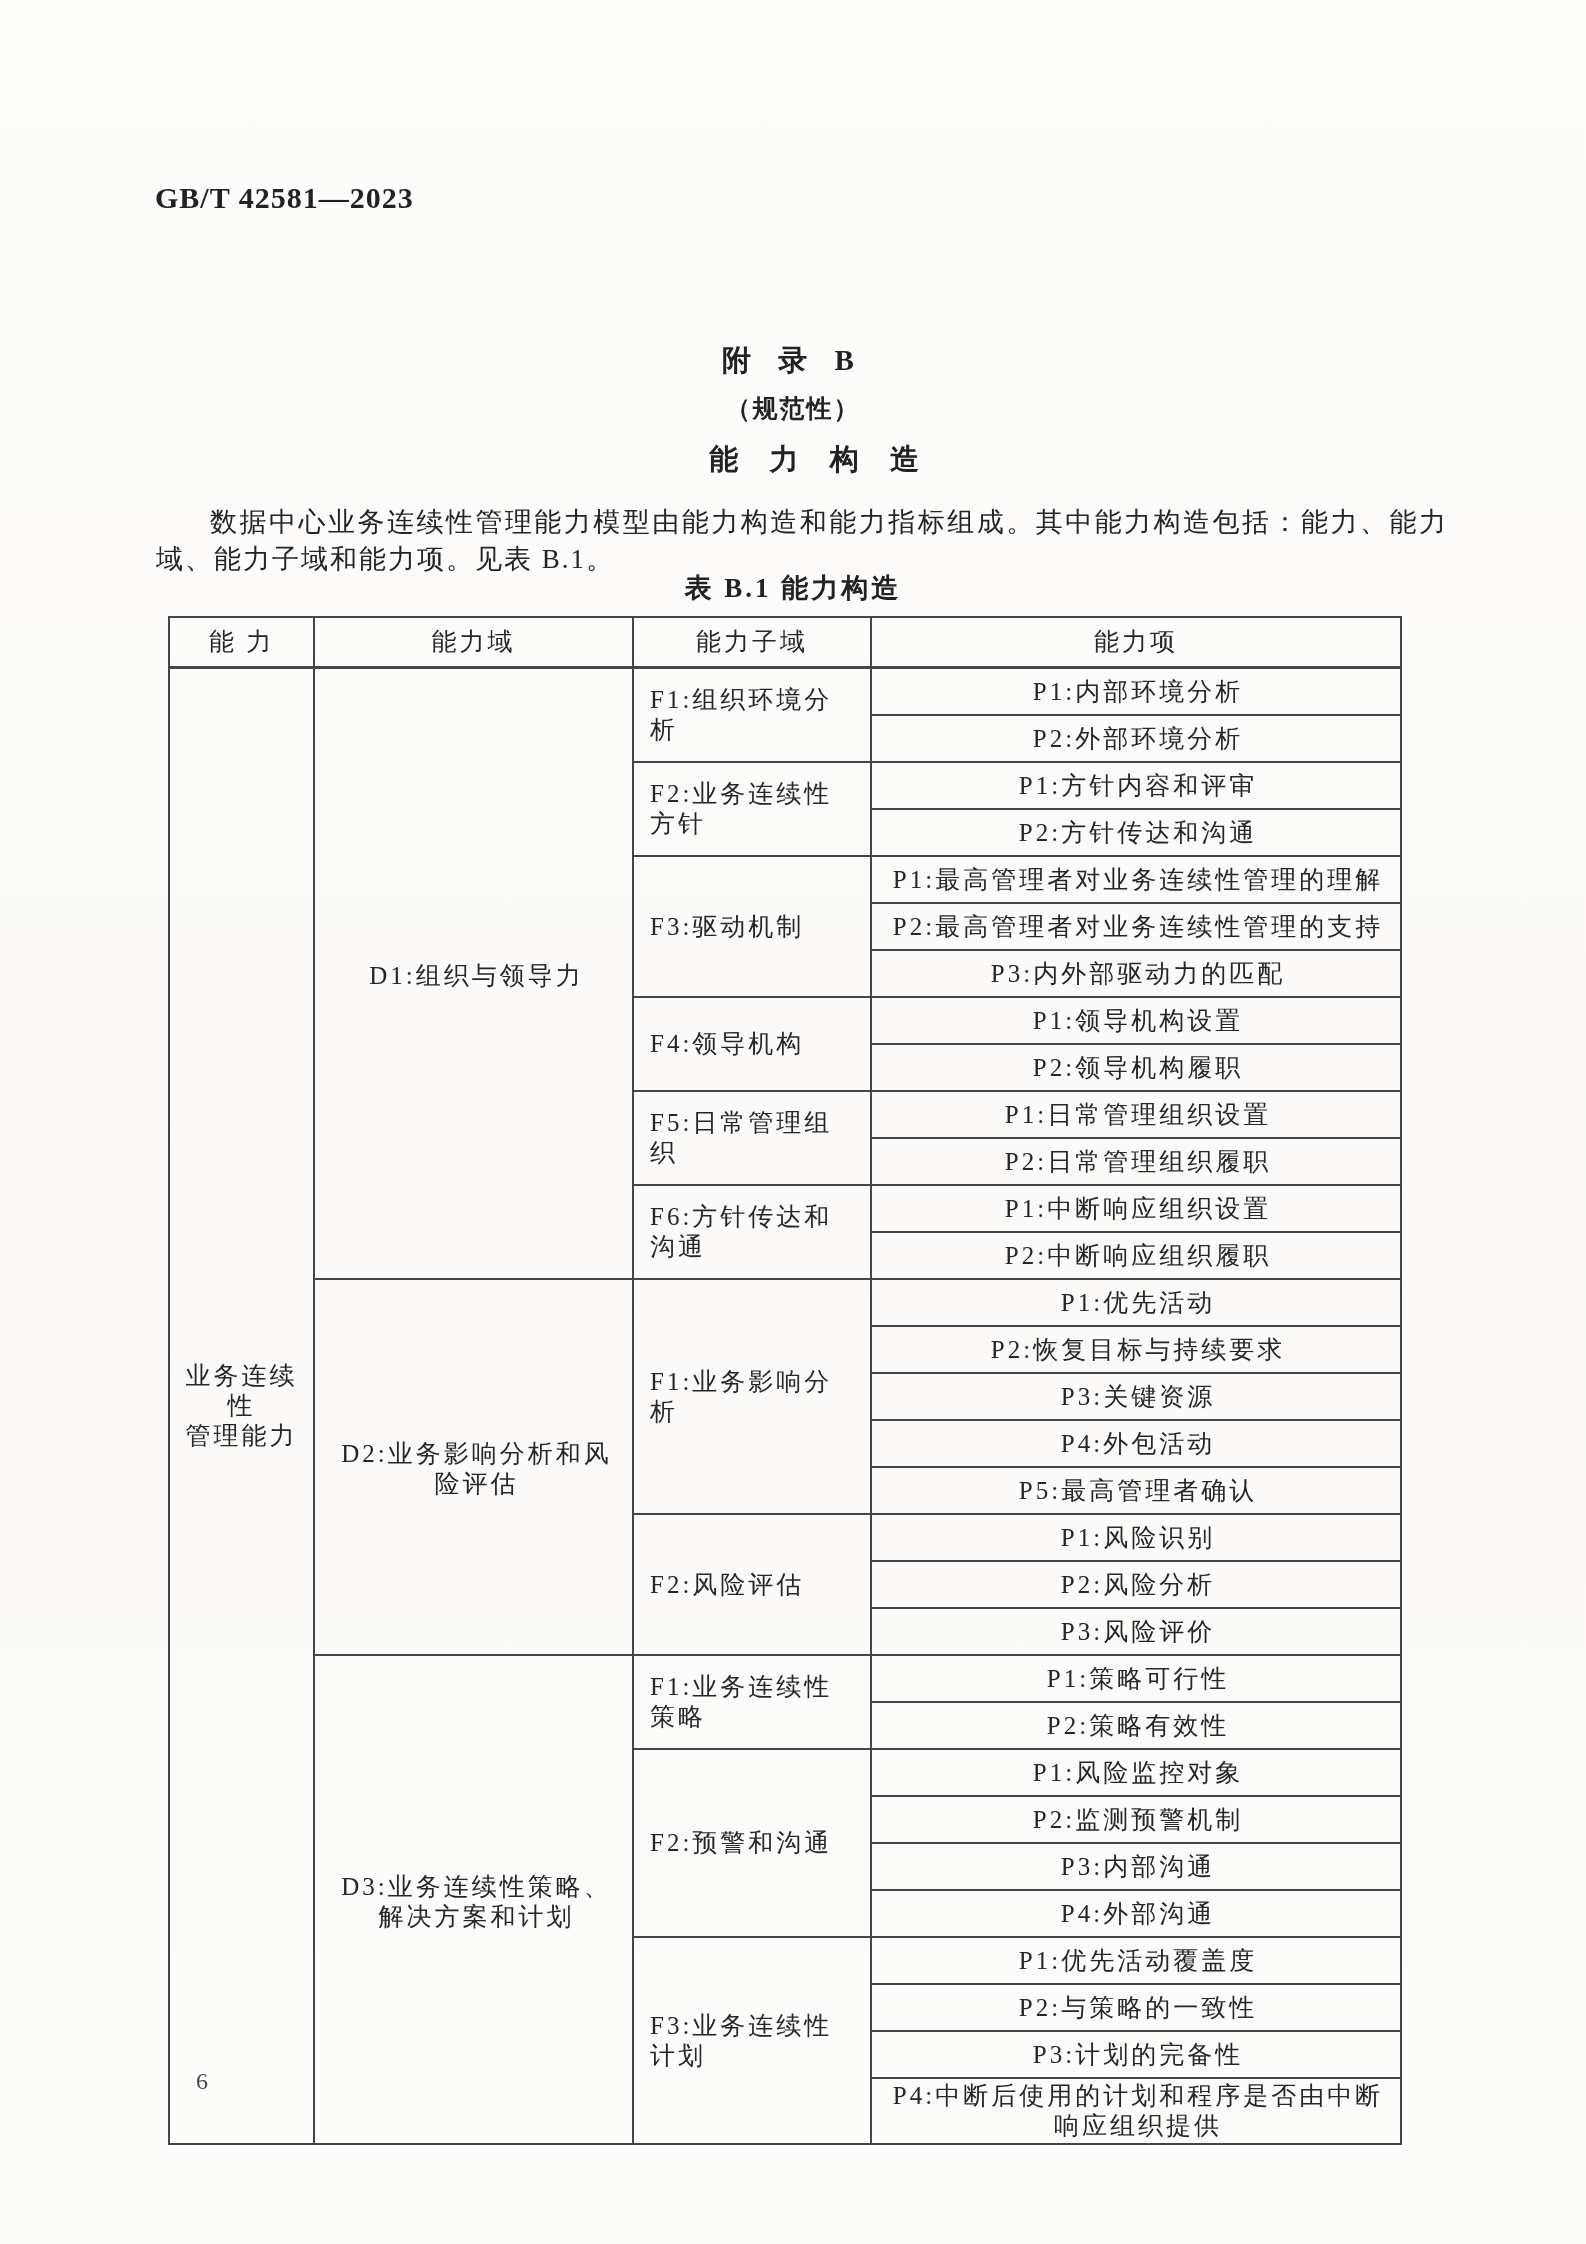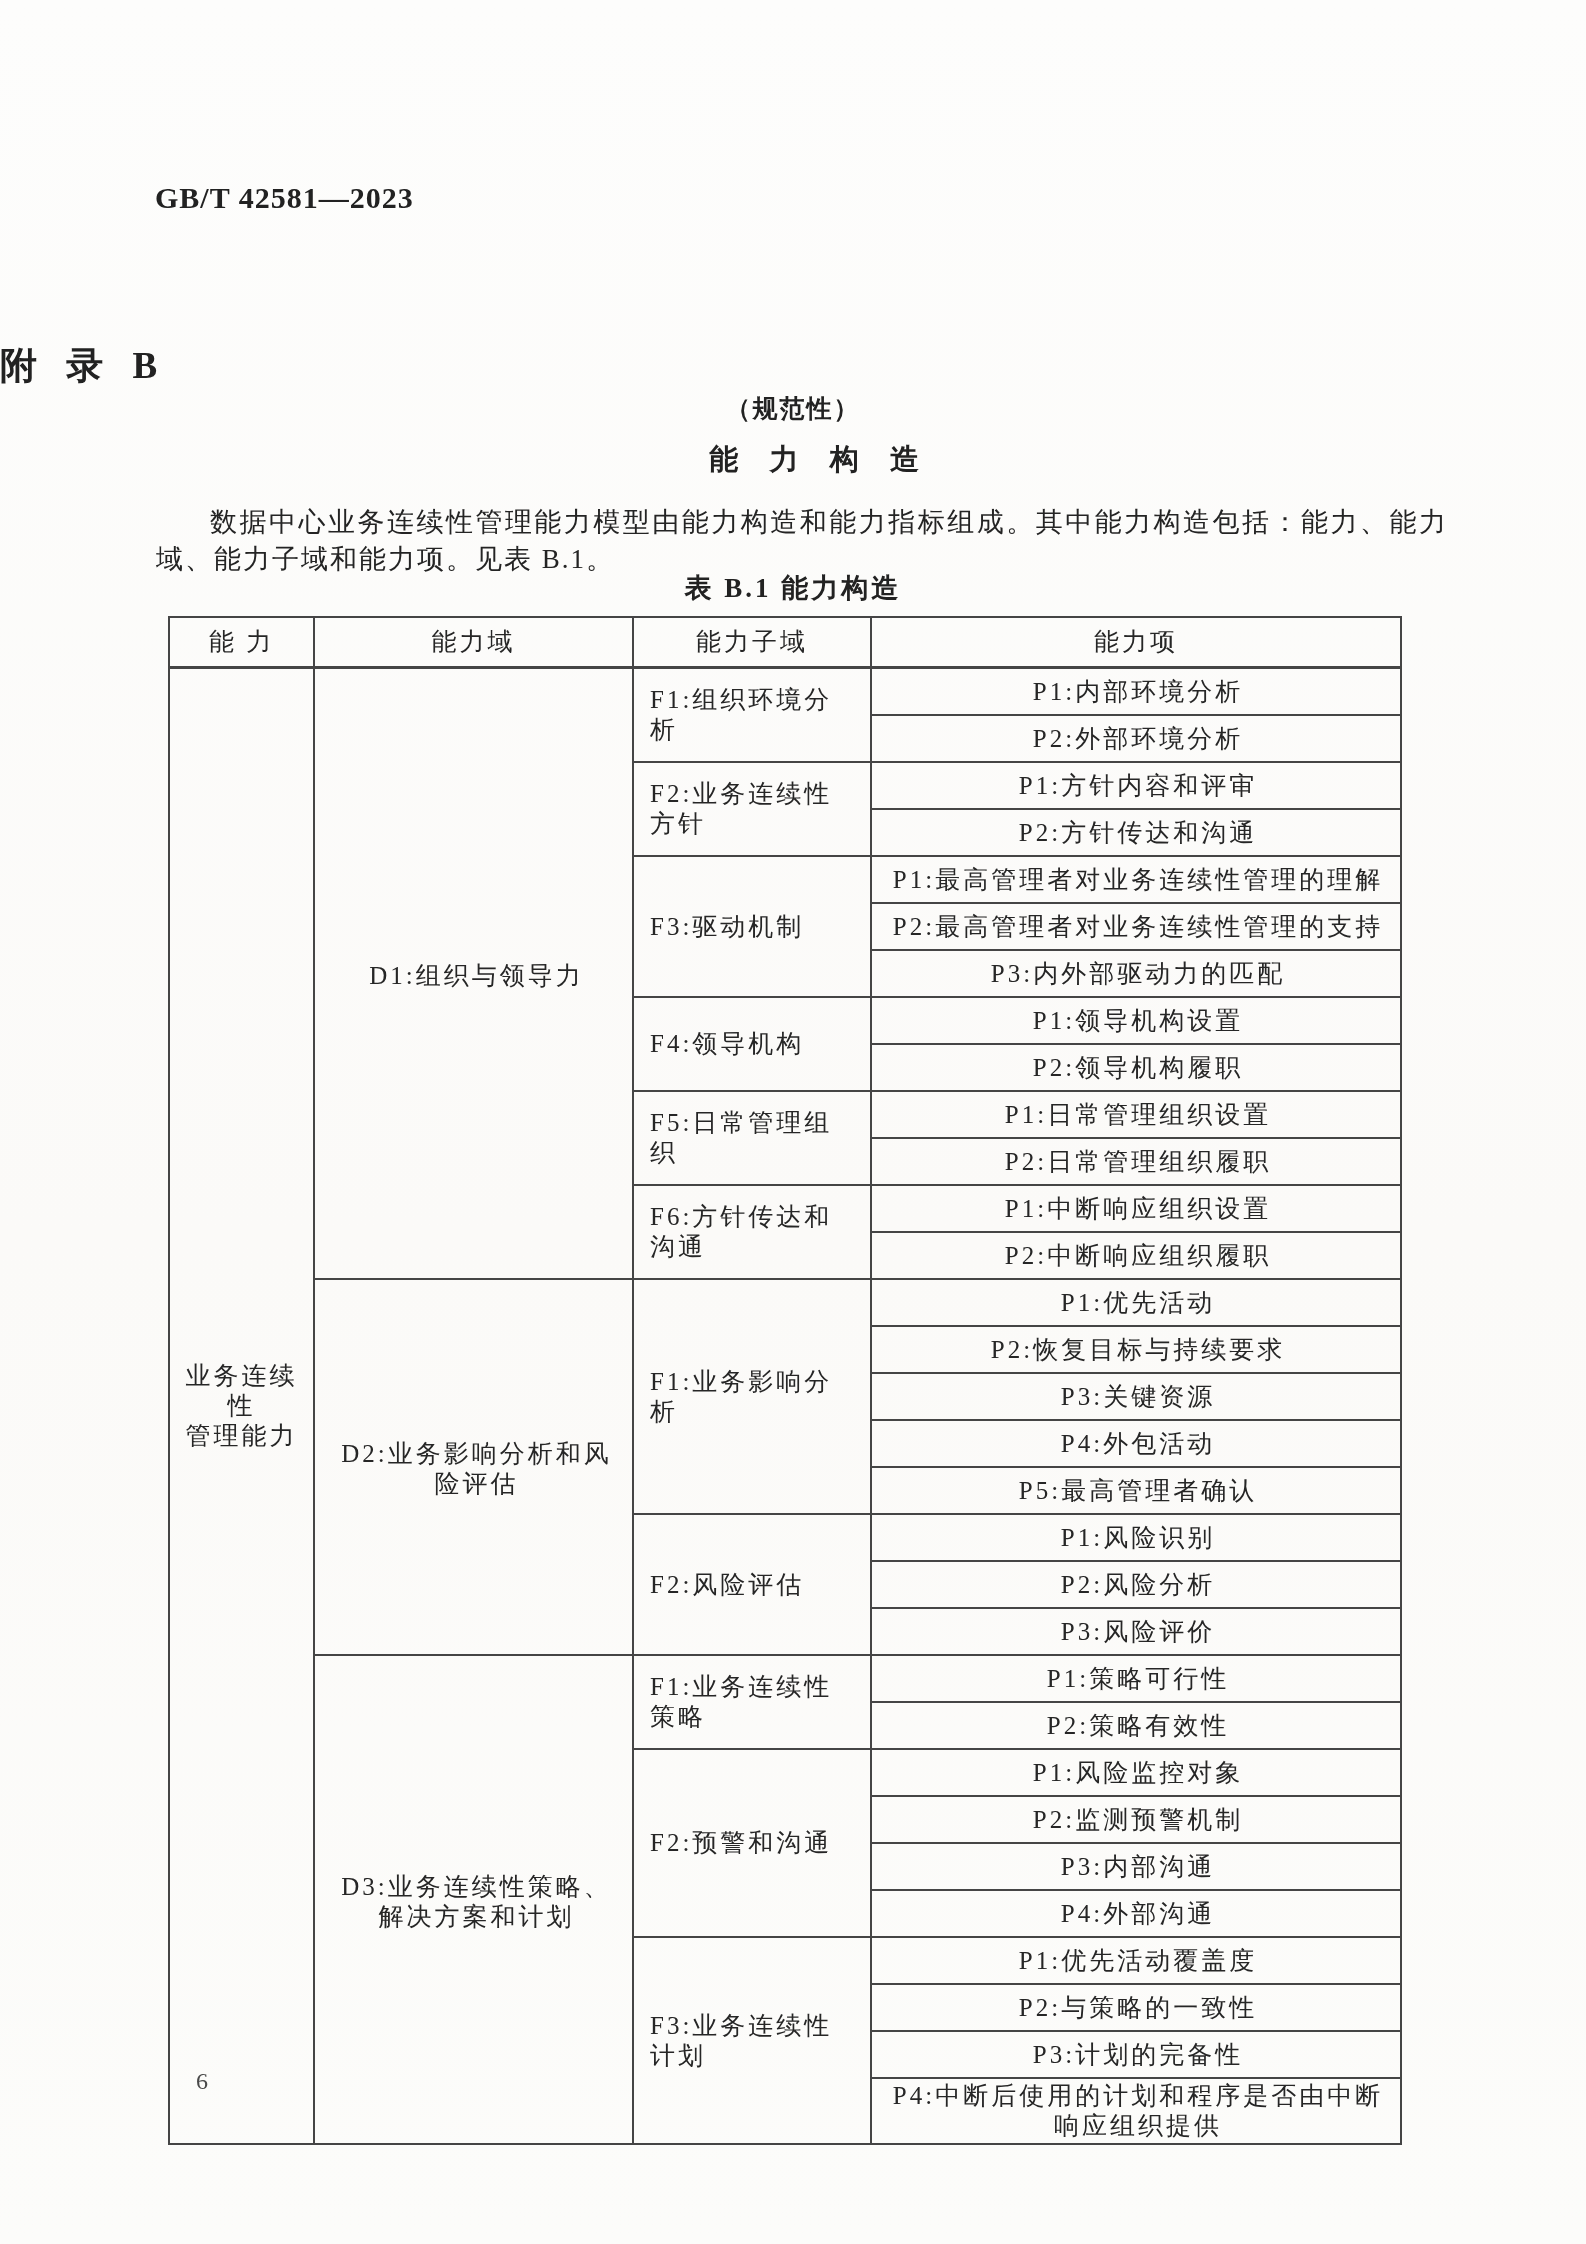"附 录 B" .title-1 { font-size: 37px -> 29px; text-align: left -> center }
